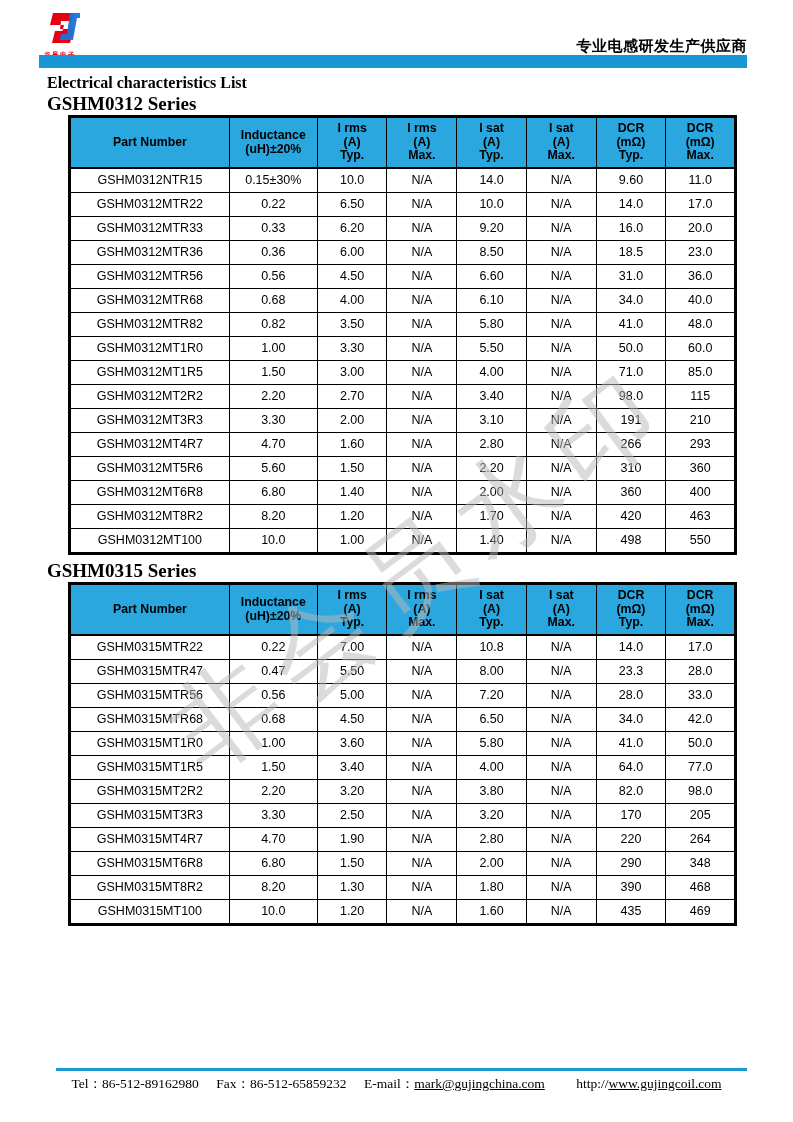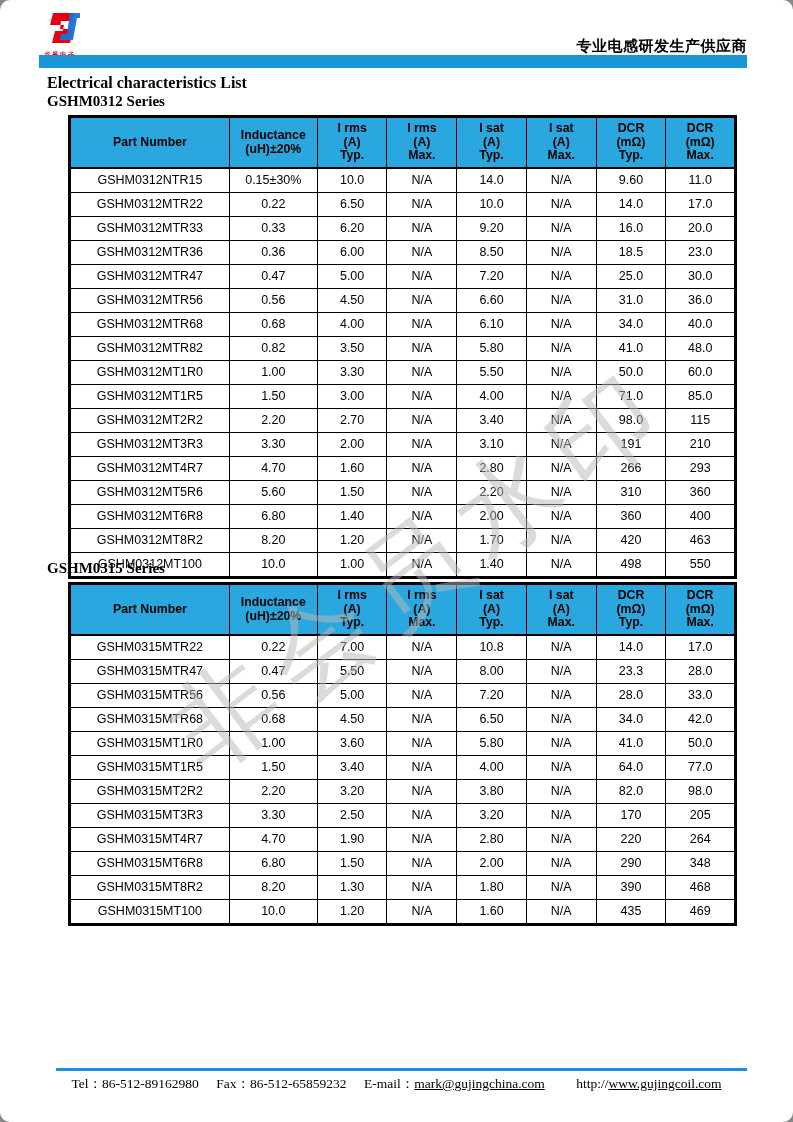"专业电感研发生产供应商" .page { border-radius: 10px -> none }
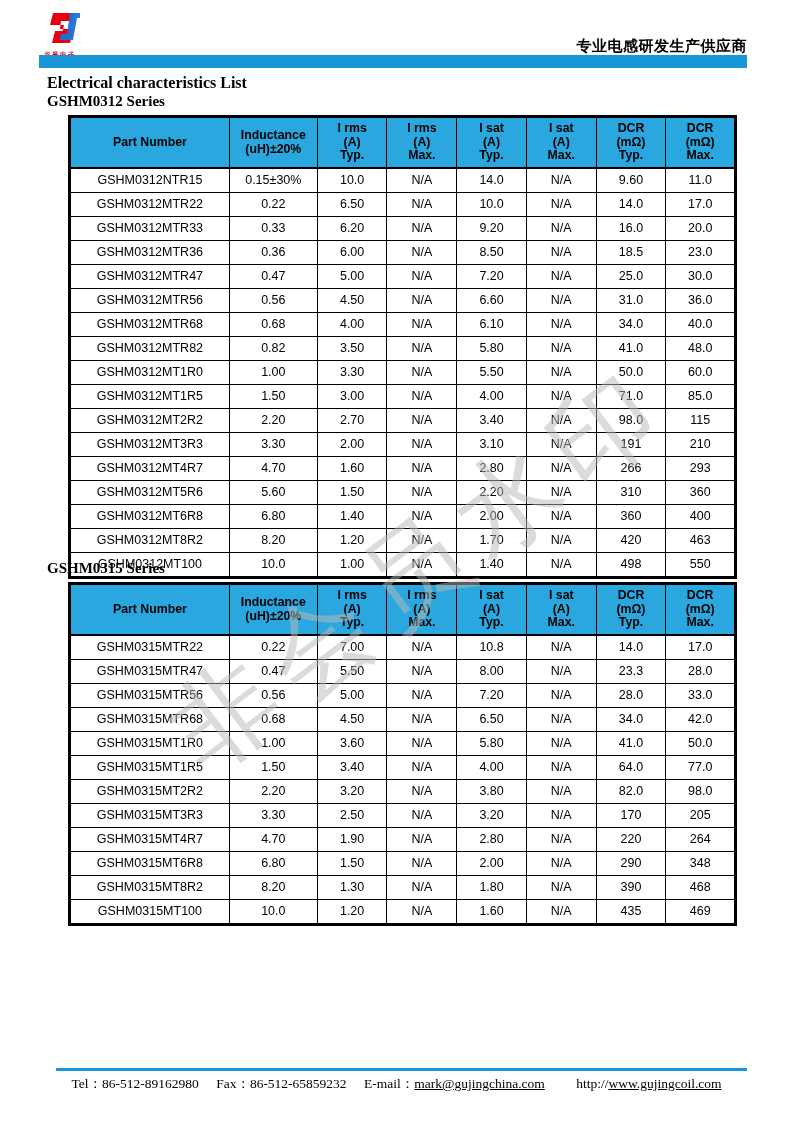"GSHM0312 Series" .series-title { font-size: 15px -> 19px }
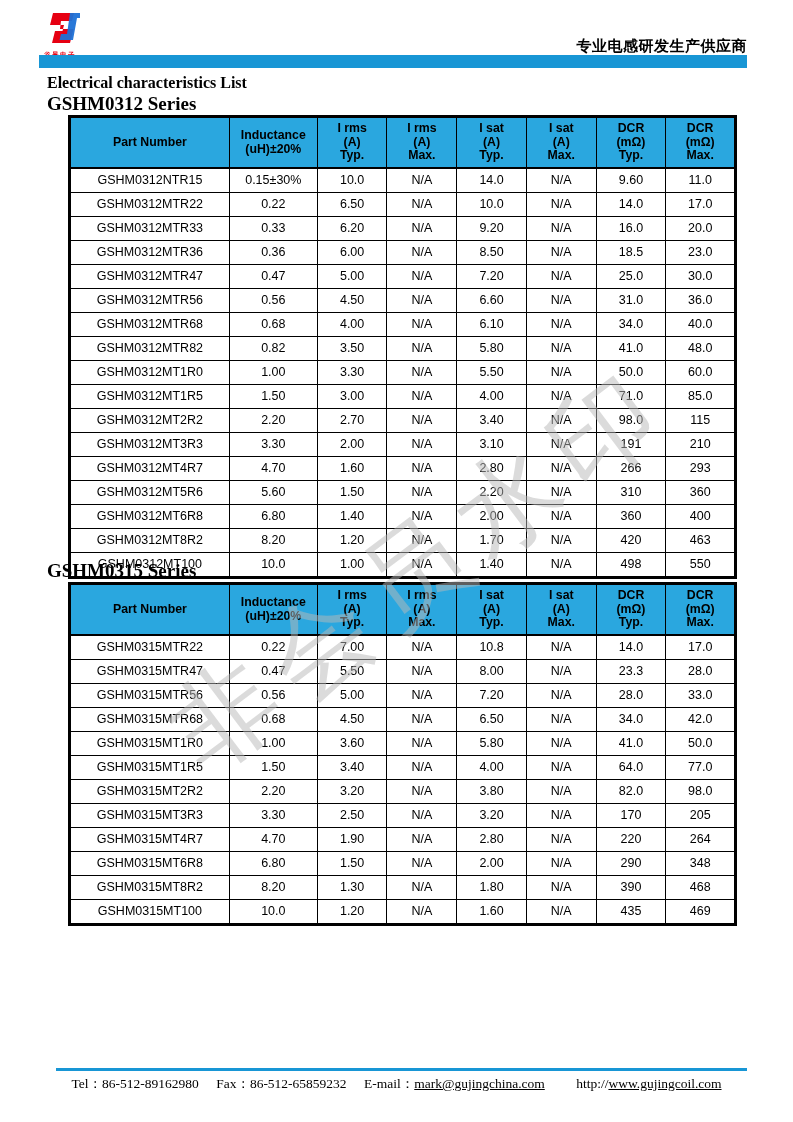"GSHM0312MTR47" tr { html: <tr> <td>GSHM0312MTR47</td> <td>0.47</td> <td>5.00</td> <td>N/A</td> <td>7.20</td> <td>N/A</td> <td>25.0</td> <td>30.0</td> </tr> -> none }
